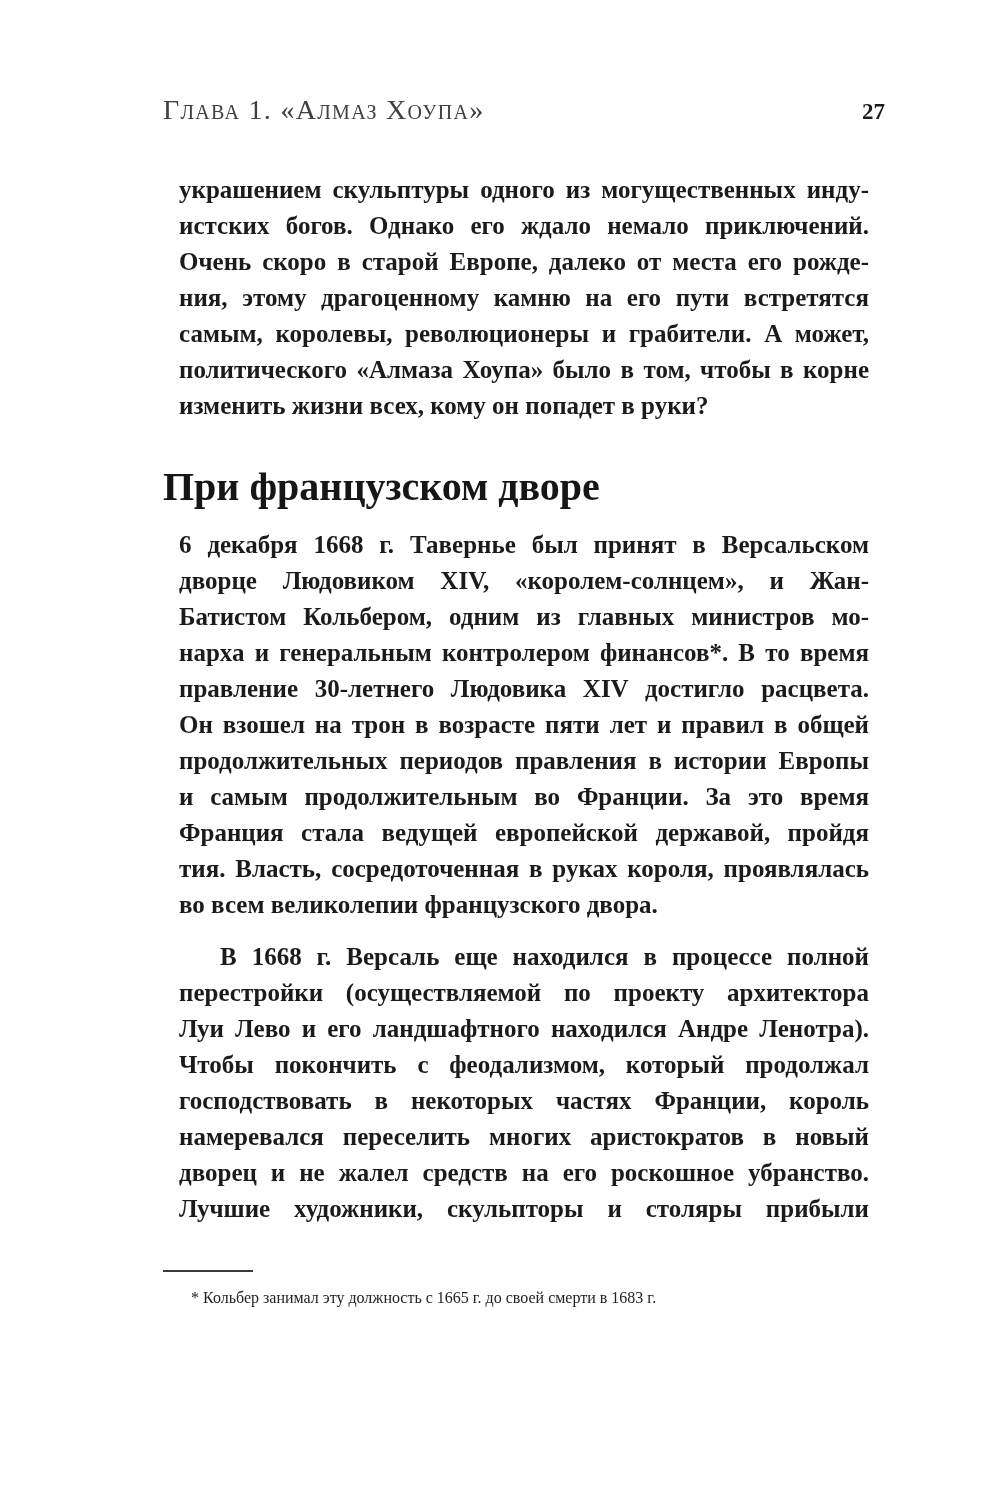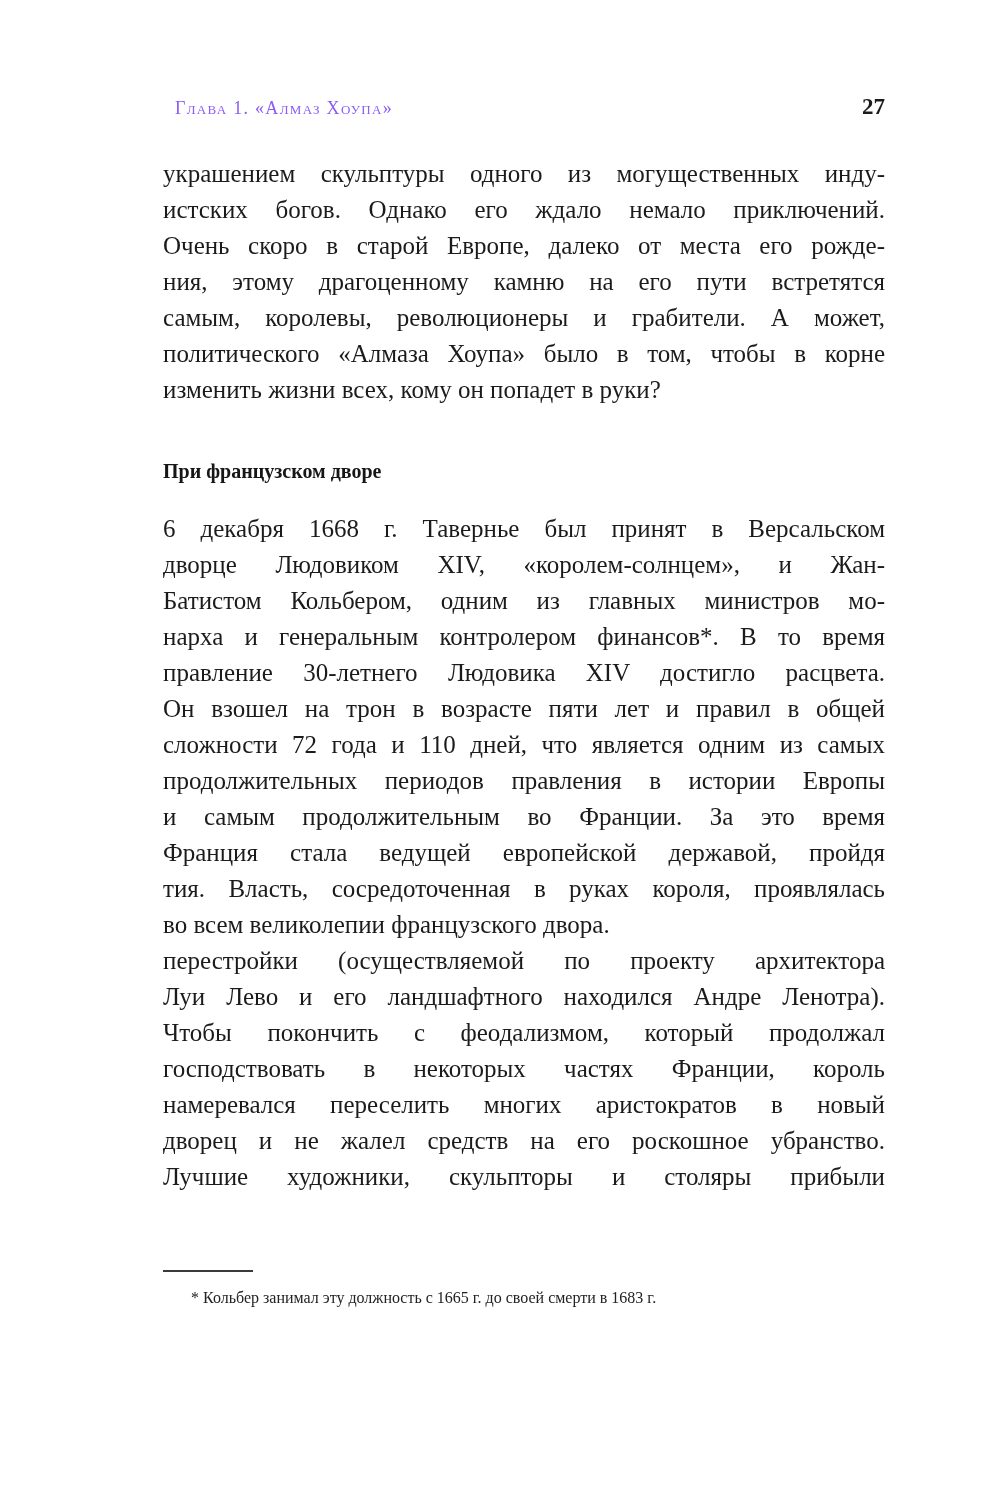"Глава 1. «Алмаз Хоупа»" .chapter-title { color: #8b5cf6 -> #404040; font-size: 18px -> 28px; margin-left: 12px -> none }
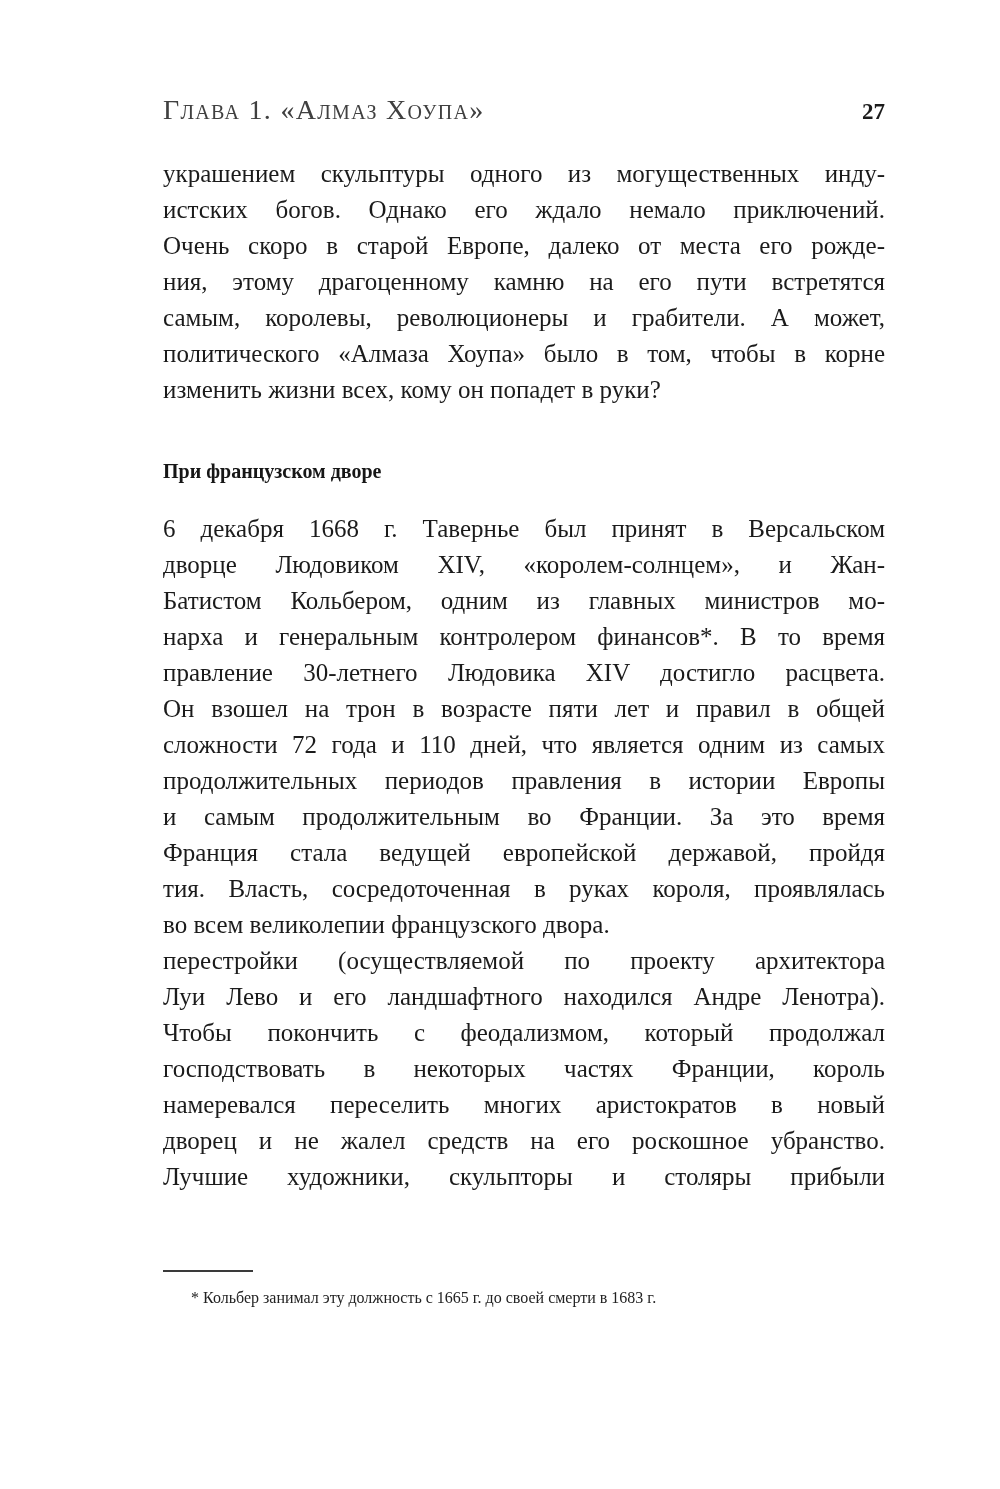"украшением скульптуры одного из" .para { font-weight: none -> bold; margin: 0 -> 16px }
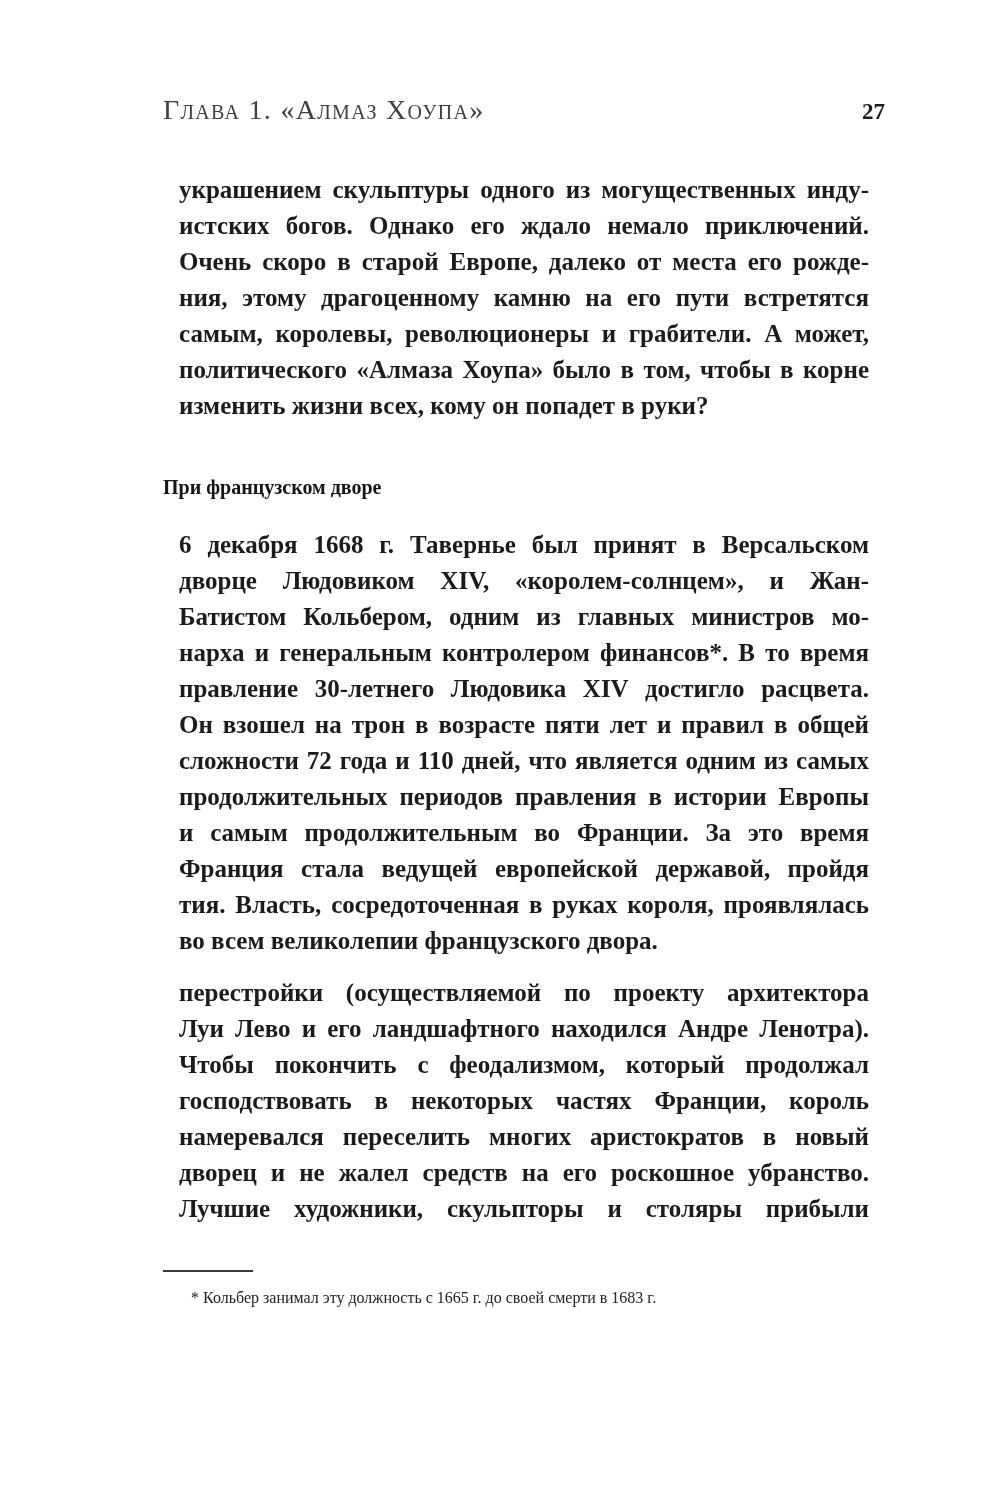"При французском дворе" .section-heading { font-size: 20px -> 40px }
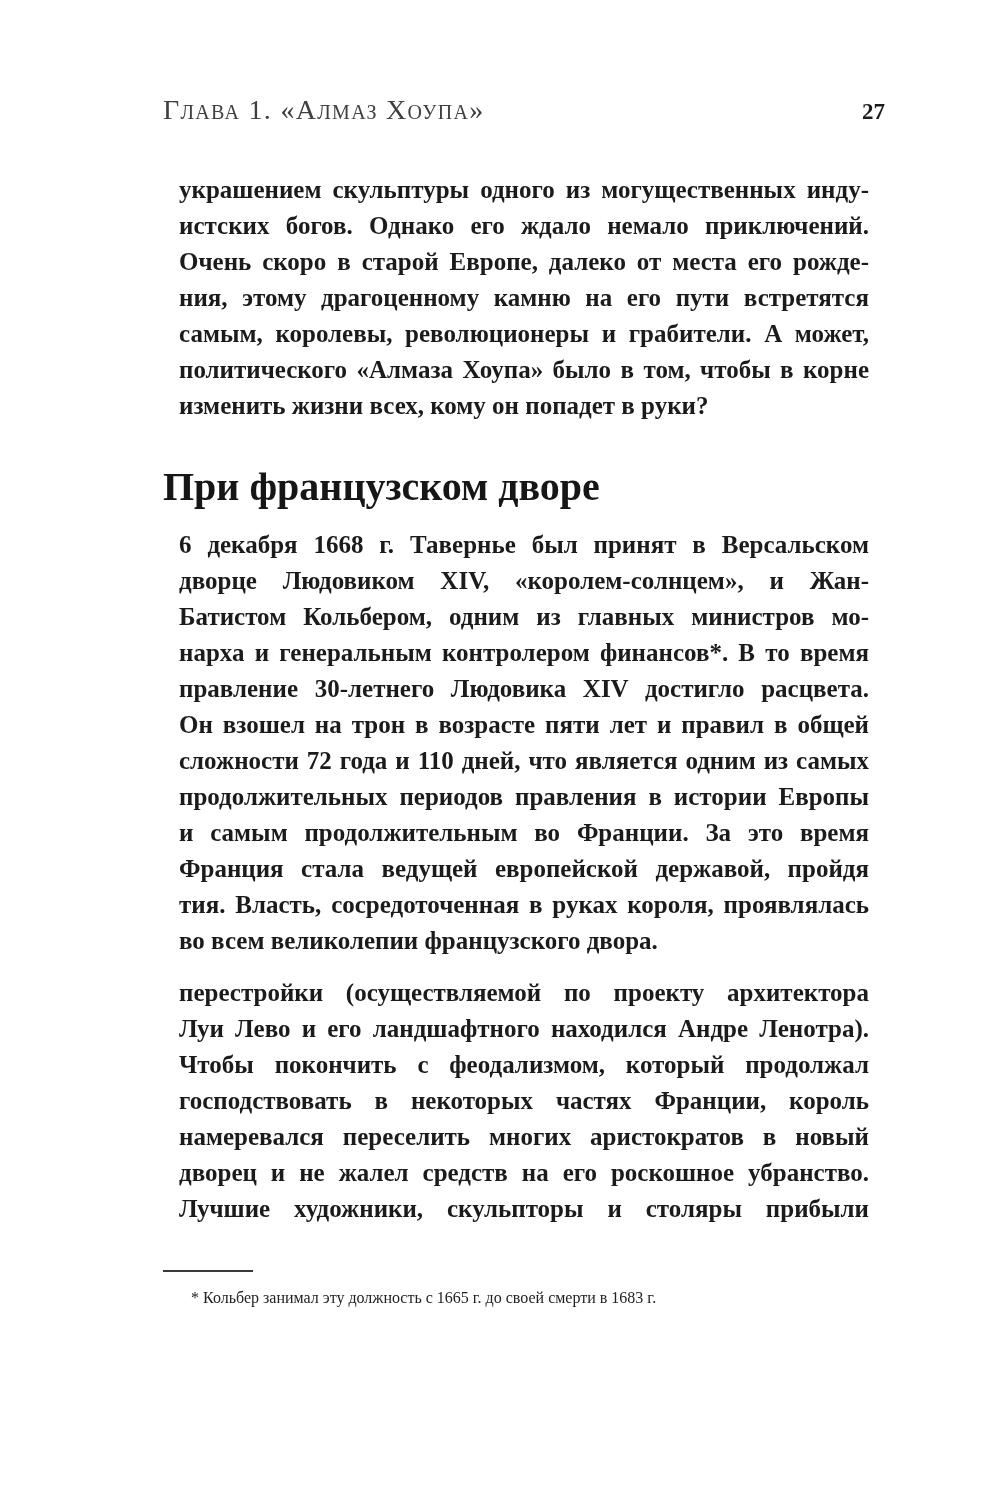"сложности 72 года и 110" div.line { html: <div>сложности 72 года и 110 дней, что является одним из самых</div> -> none }
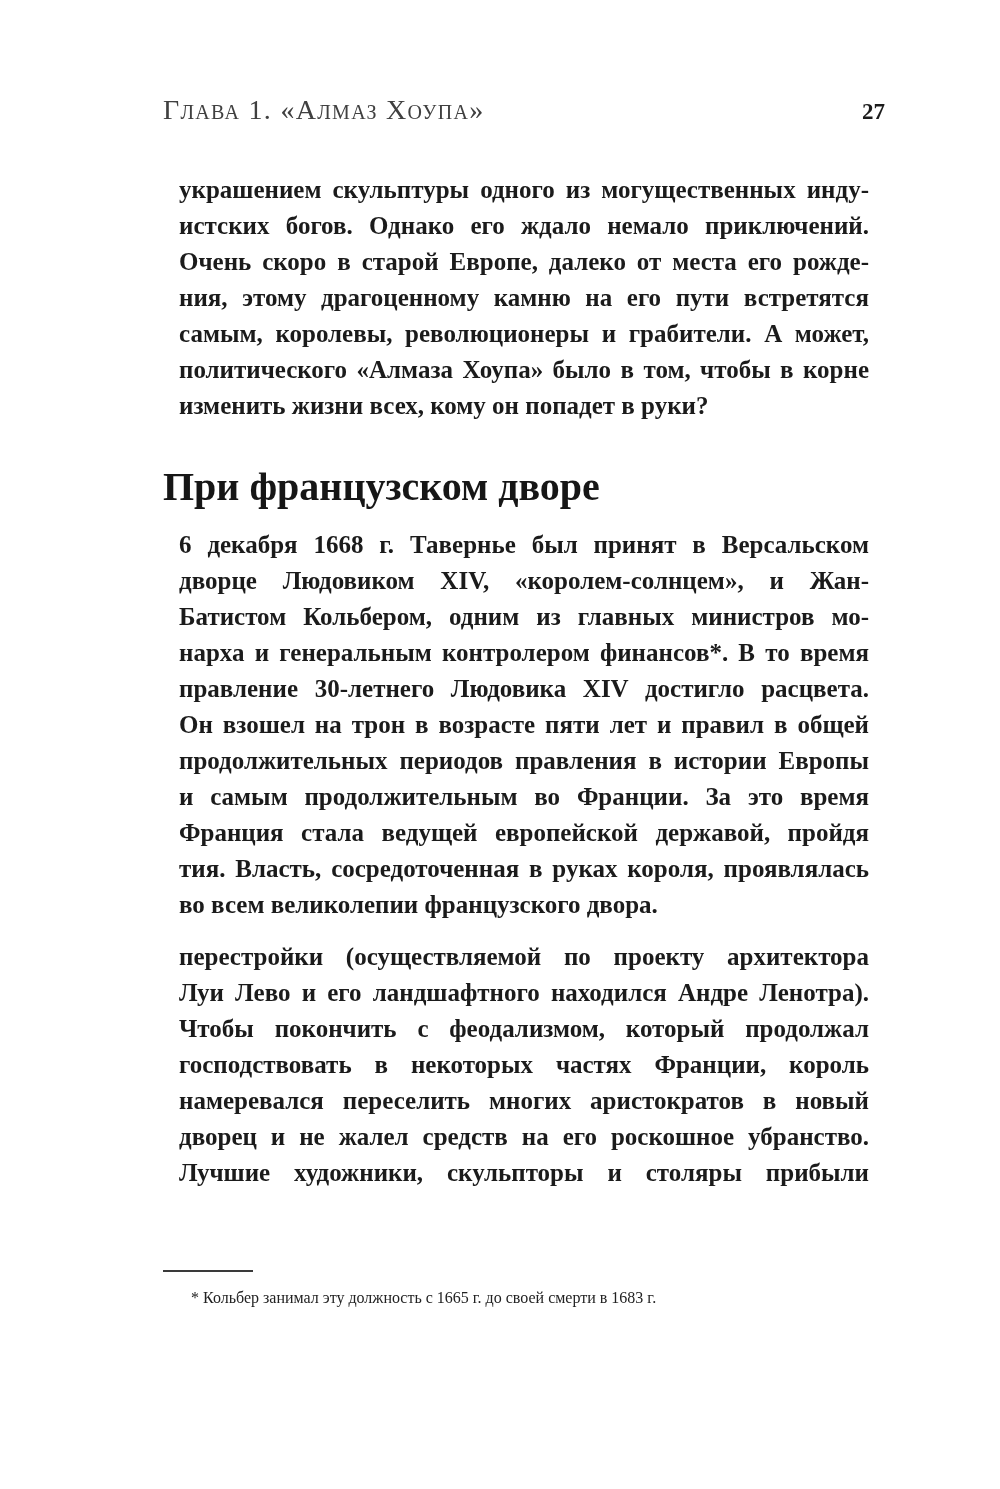"В 1668 г. Версаль еще" div.line { html: none -> <div>В 1668 г. Версаль еще находился в процессе полной</div> }
